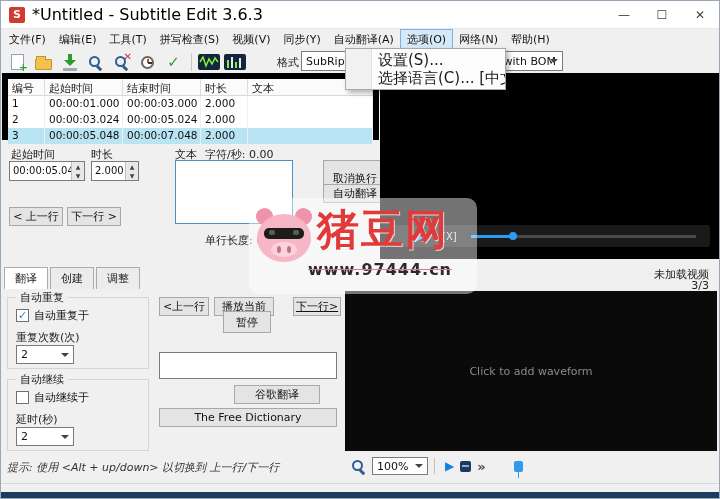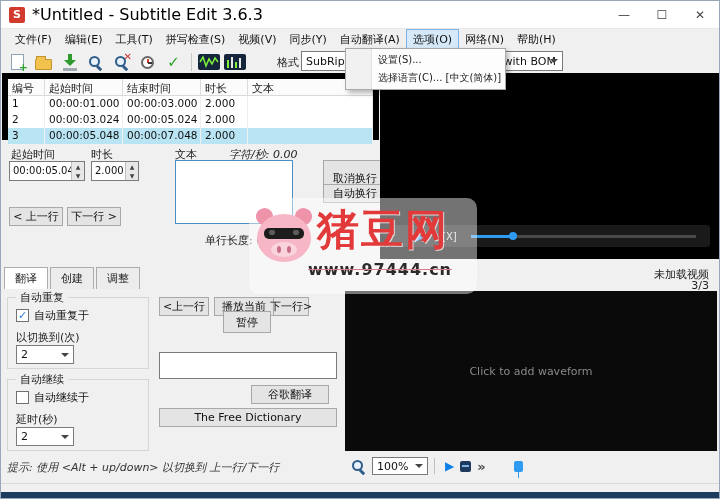"文件(F)" .menubar { padding-left: 8px -> 2px }
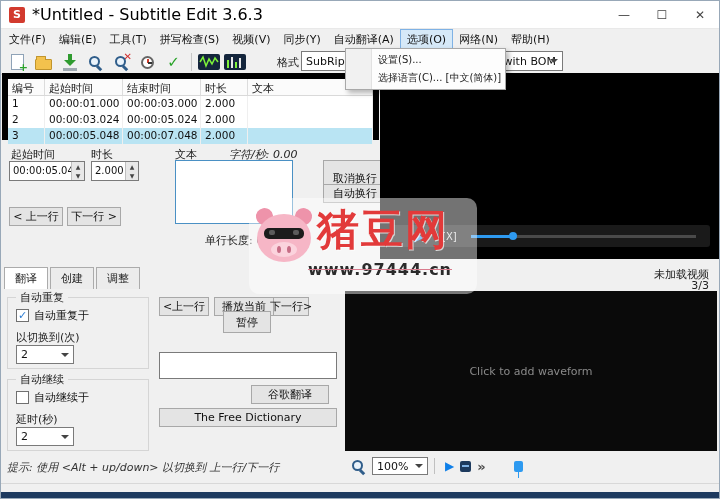"设置(S)..." .popup-item { font-size: 10px -> 15px }
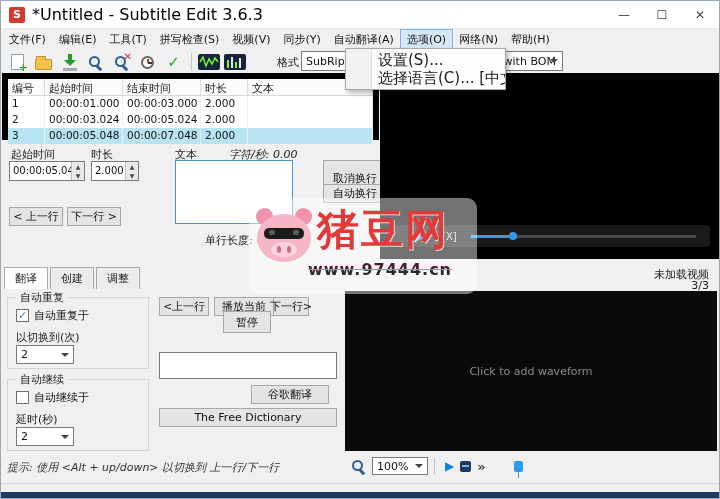"字符/秒: 0.00" span.lbl { font-style: italic -> none; left: 228px -> 204px }
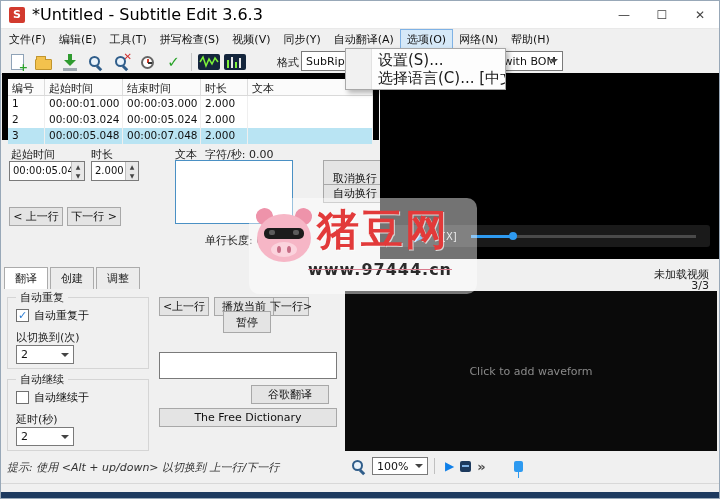"自动换行" div.btn { text: 换行 -> 翻译 }
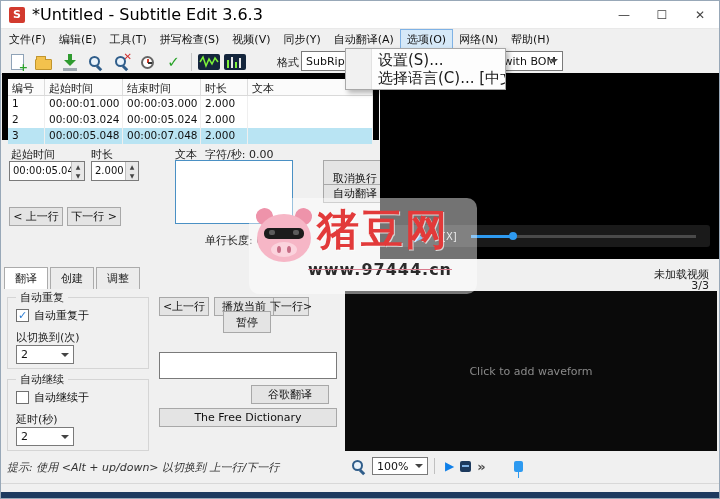"下一行>" div.btn { left: 272px -> 292px; text-decoration: none -> underline; width: 36px -> 48px }
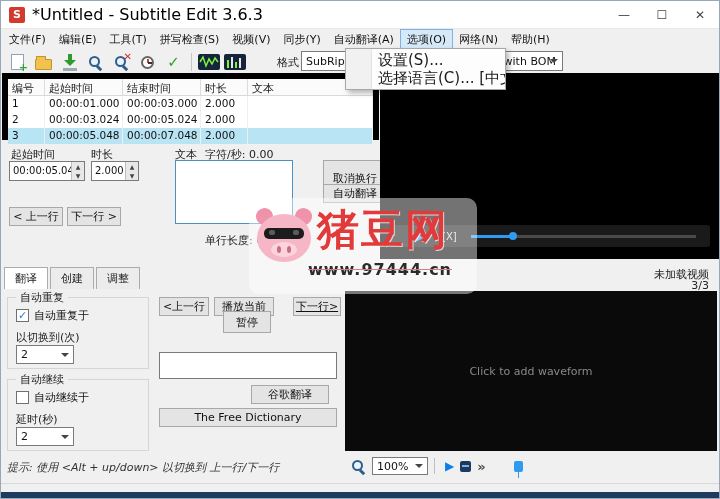"以切换到(次)" span.lbl { text: 以切换到 -> 重复次数 }
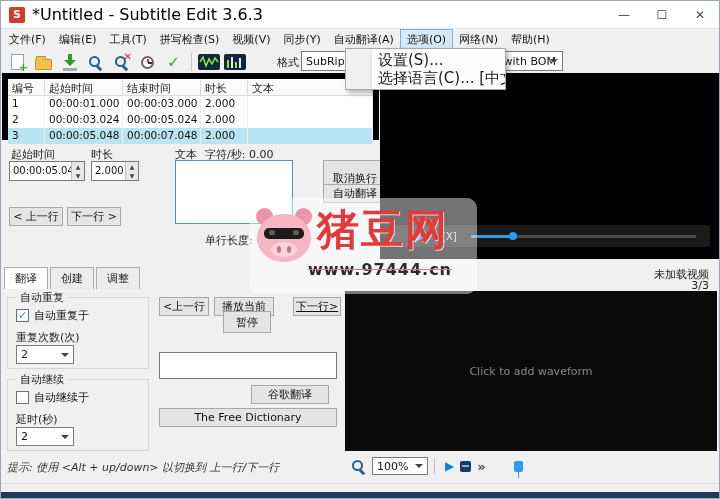"谷歌翻译" div.btn { left: 250px -> 233px; width: 78px -> 86px }
